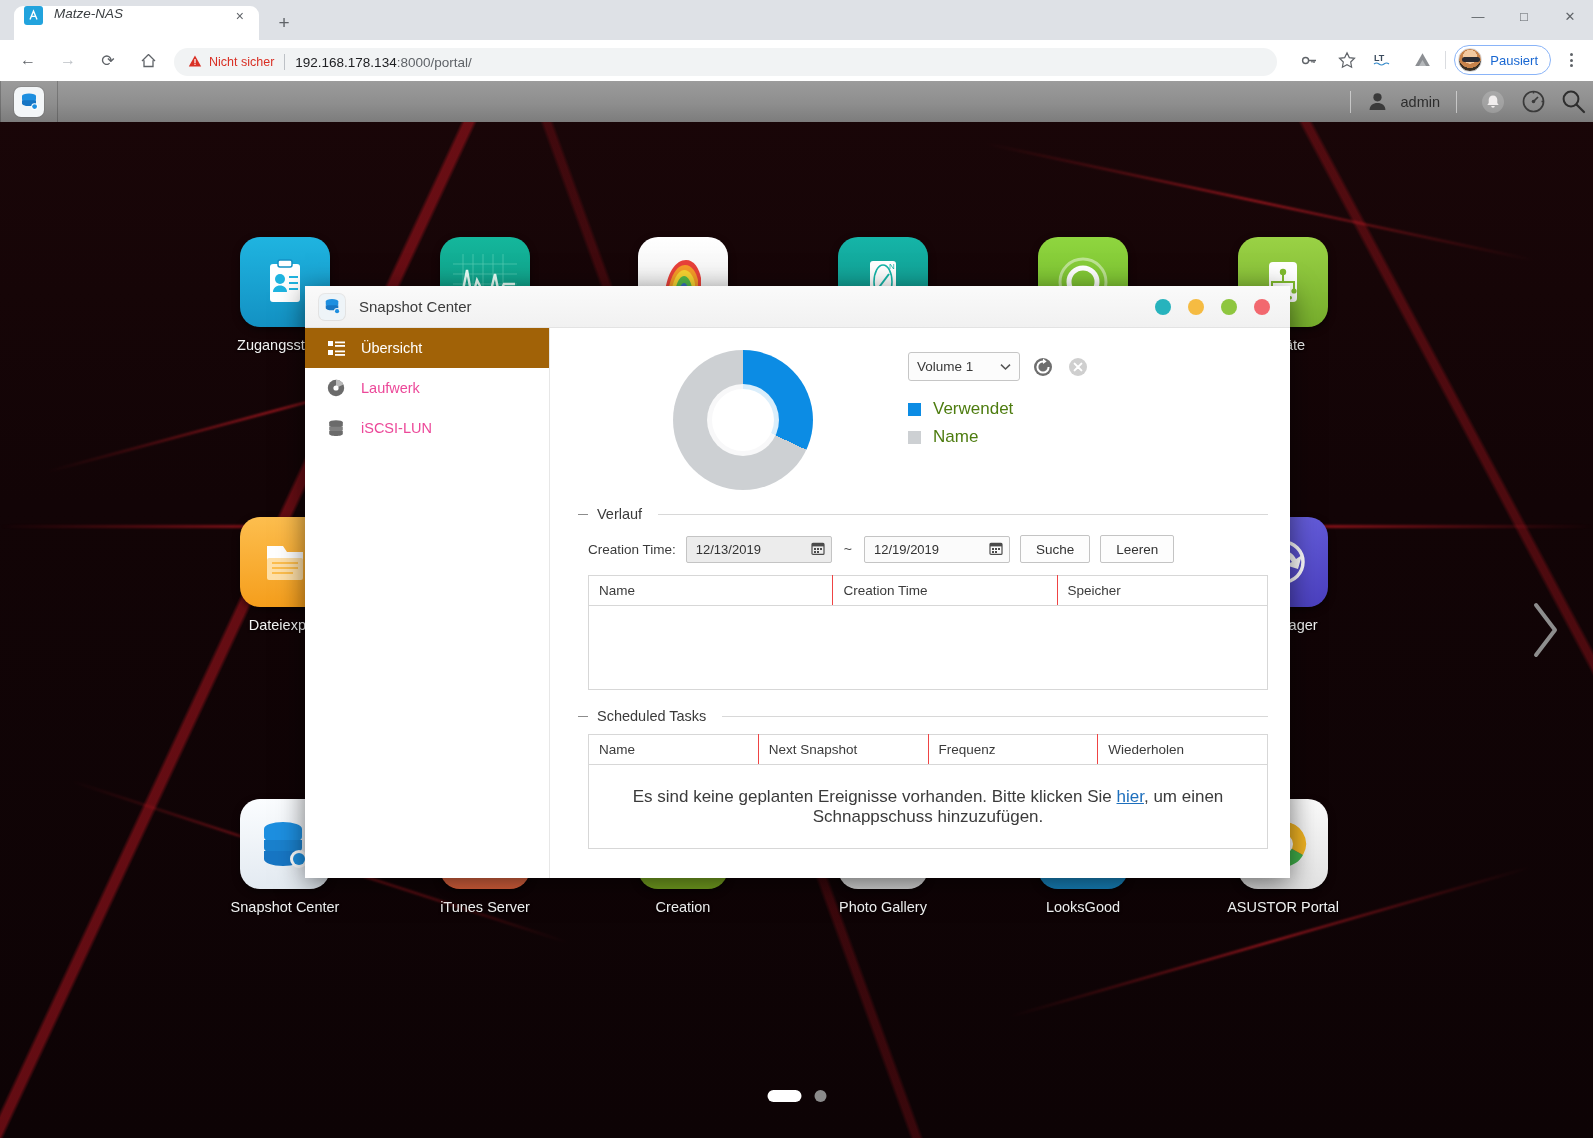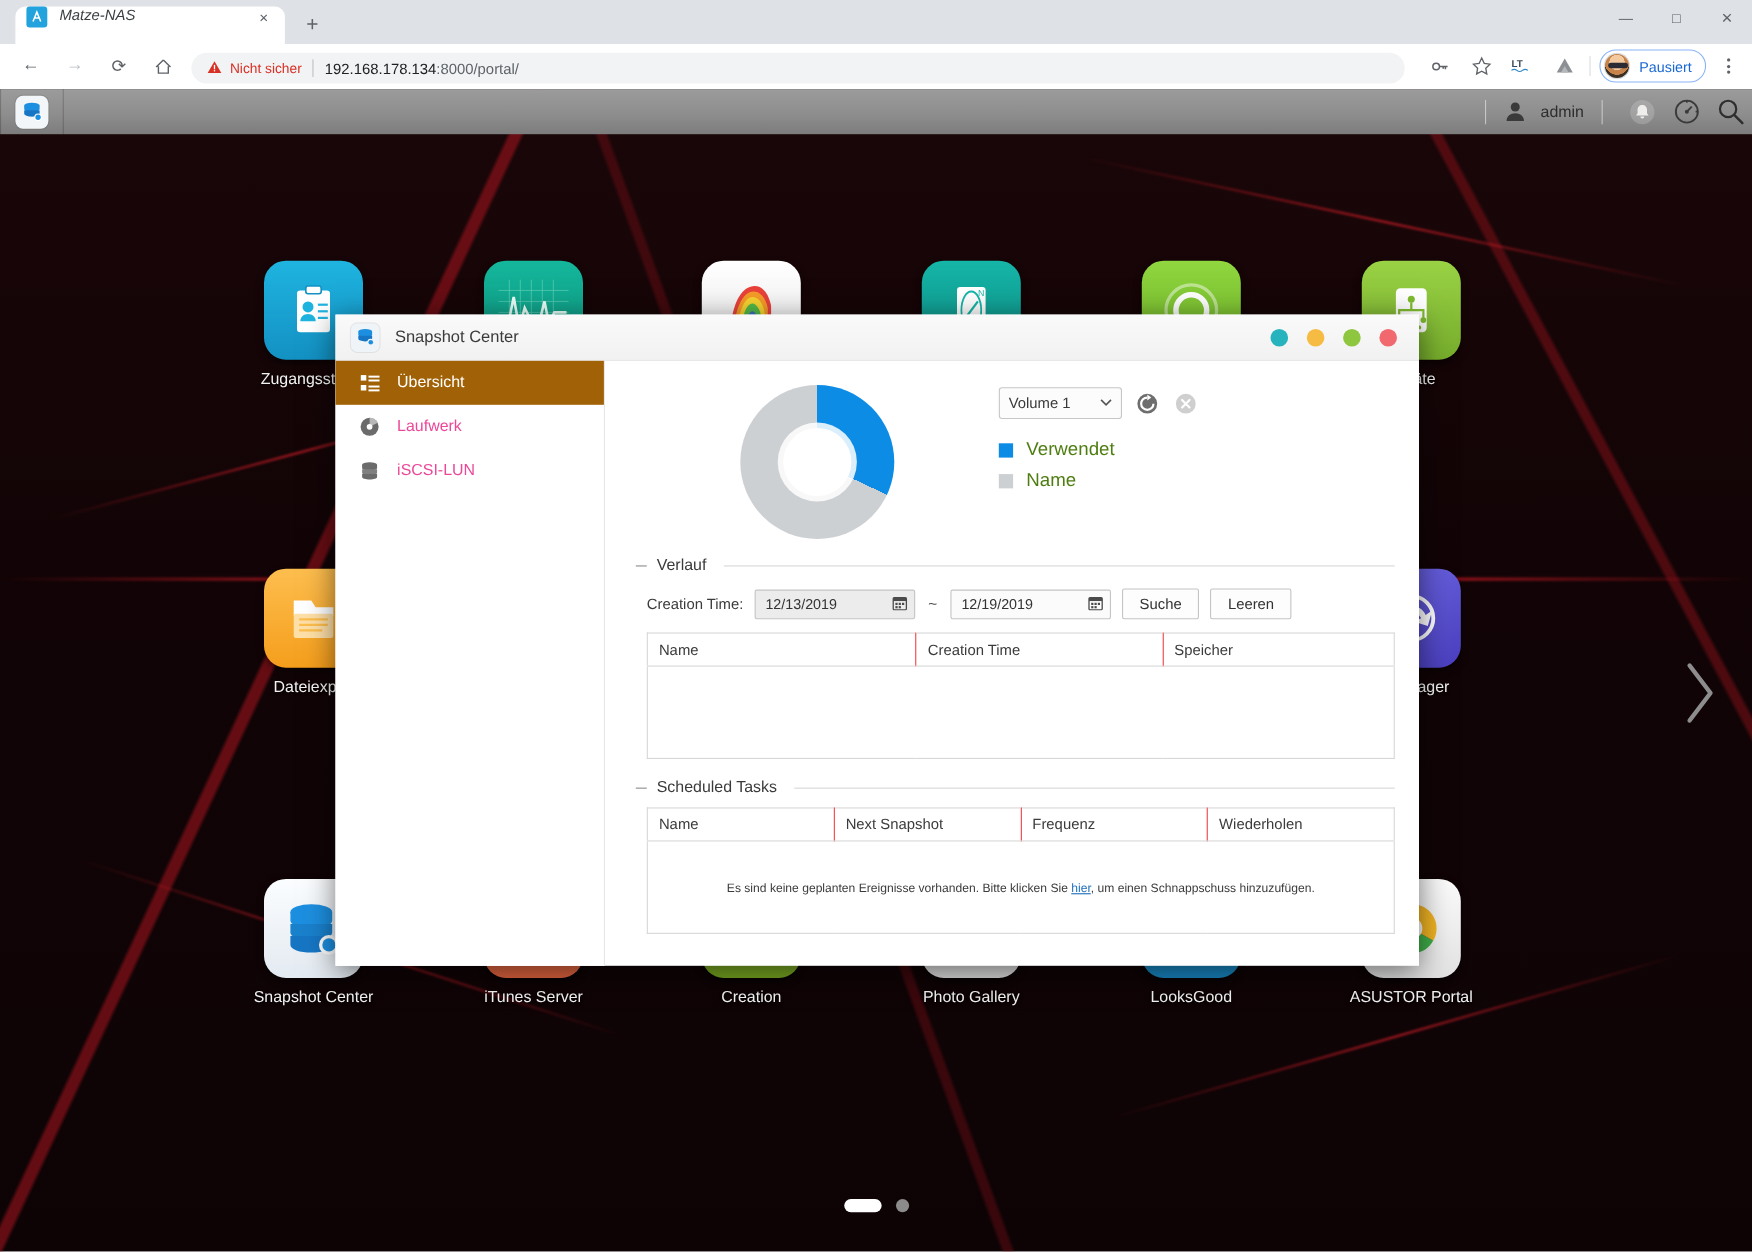"Es sind keine geplanten Ereignisse" .empty-msg { font-size: 11px -> 17px }
